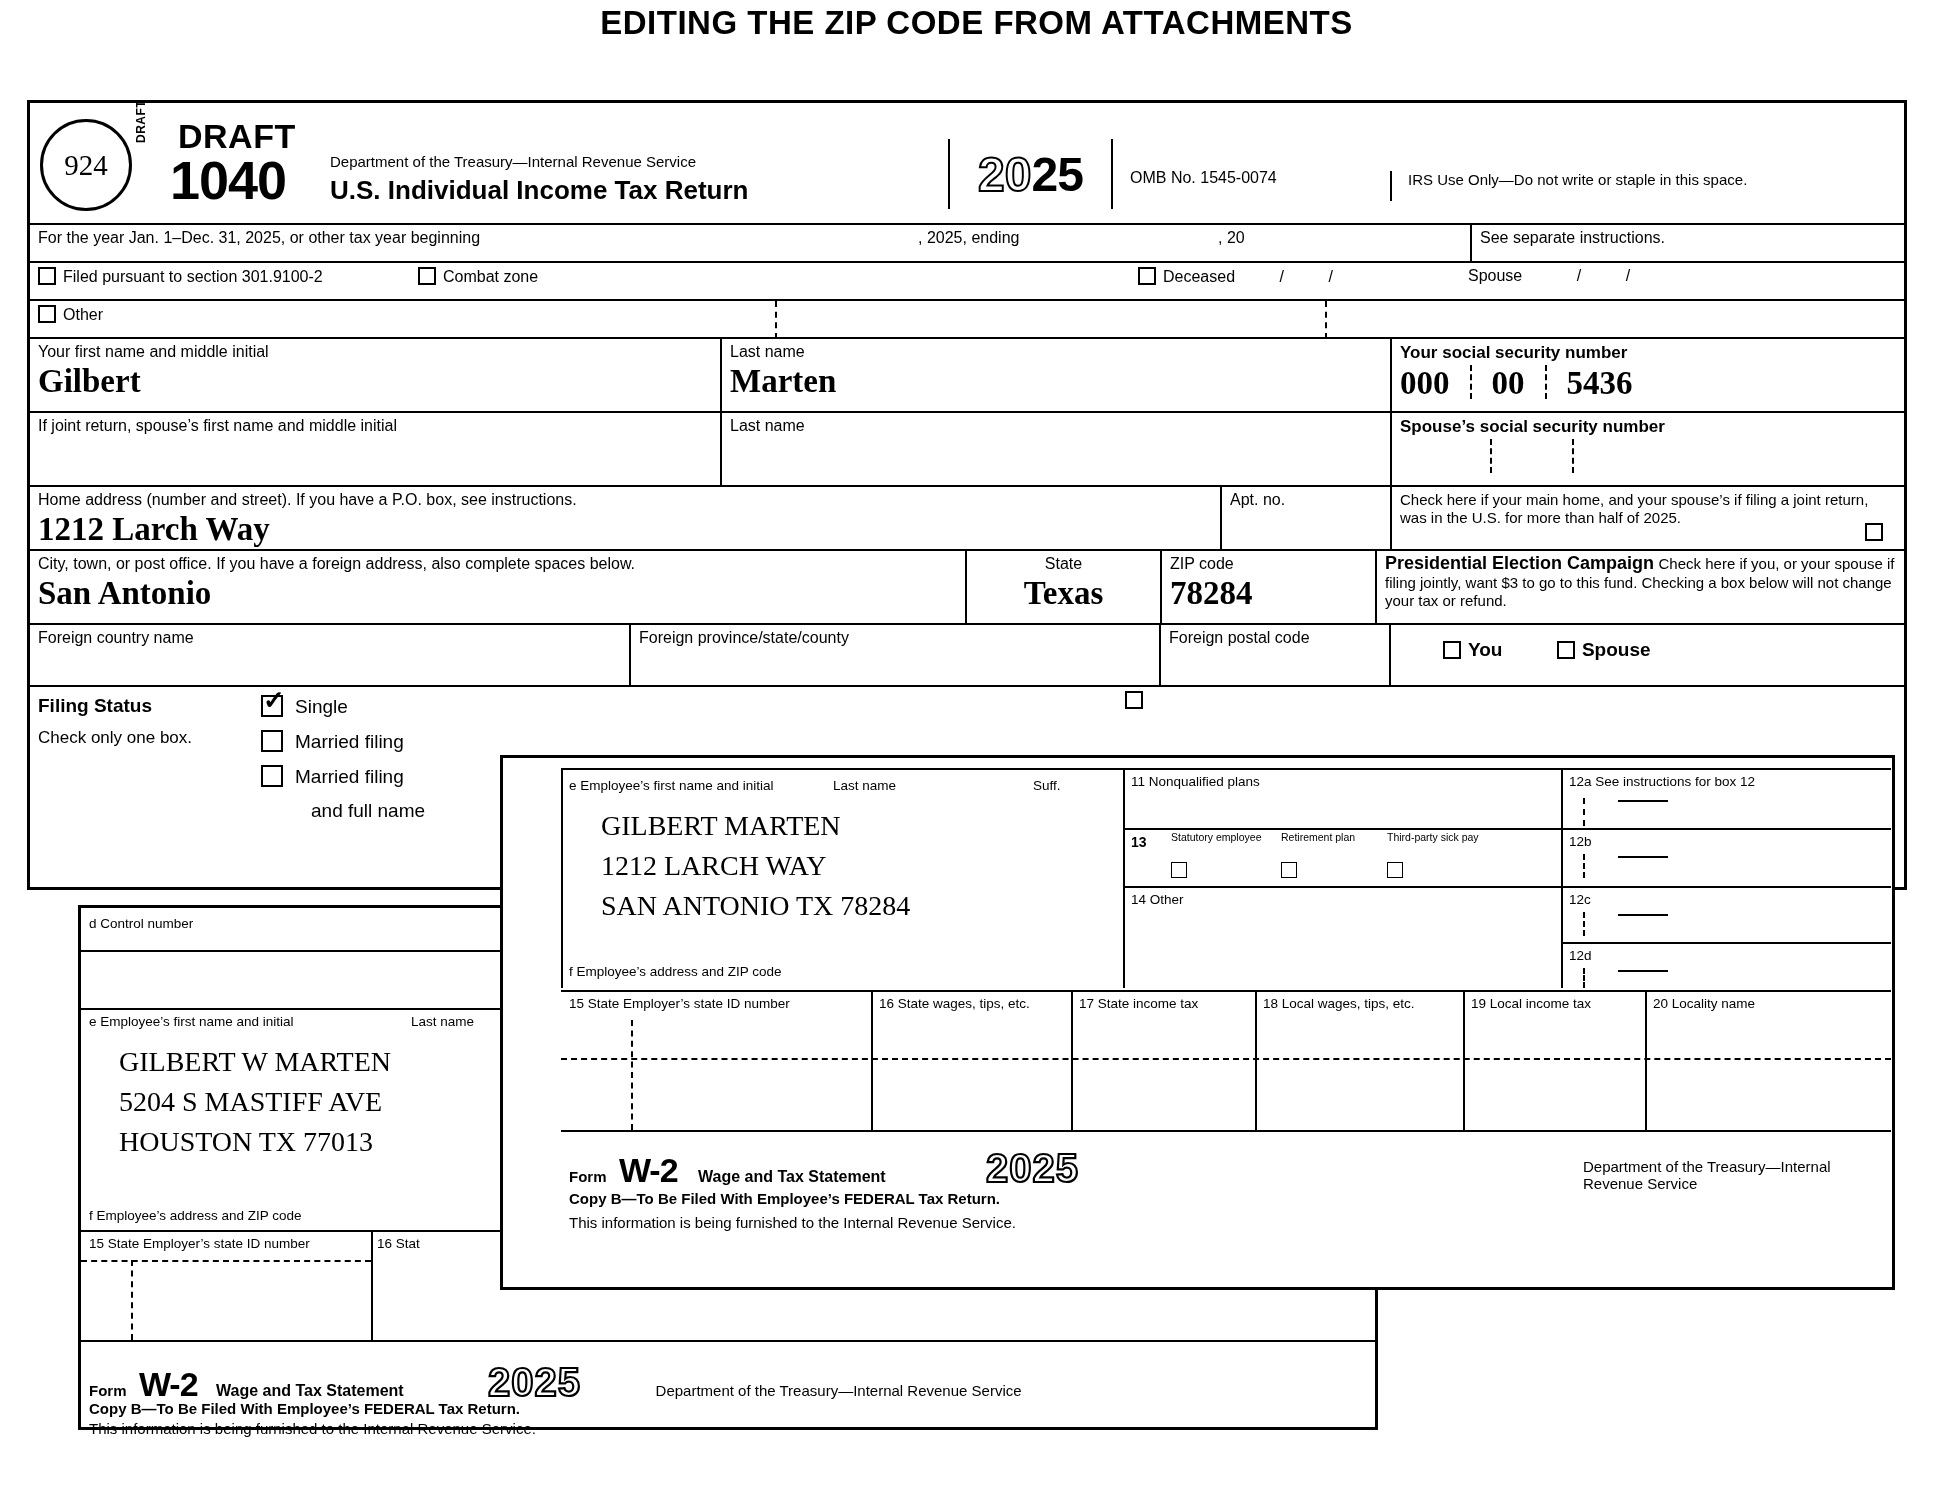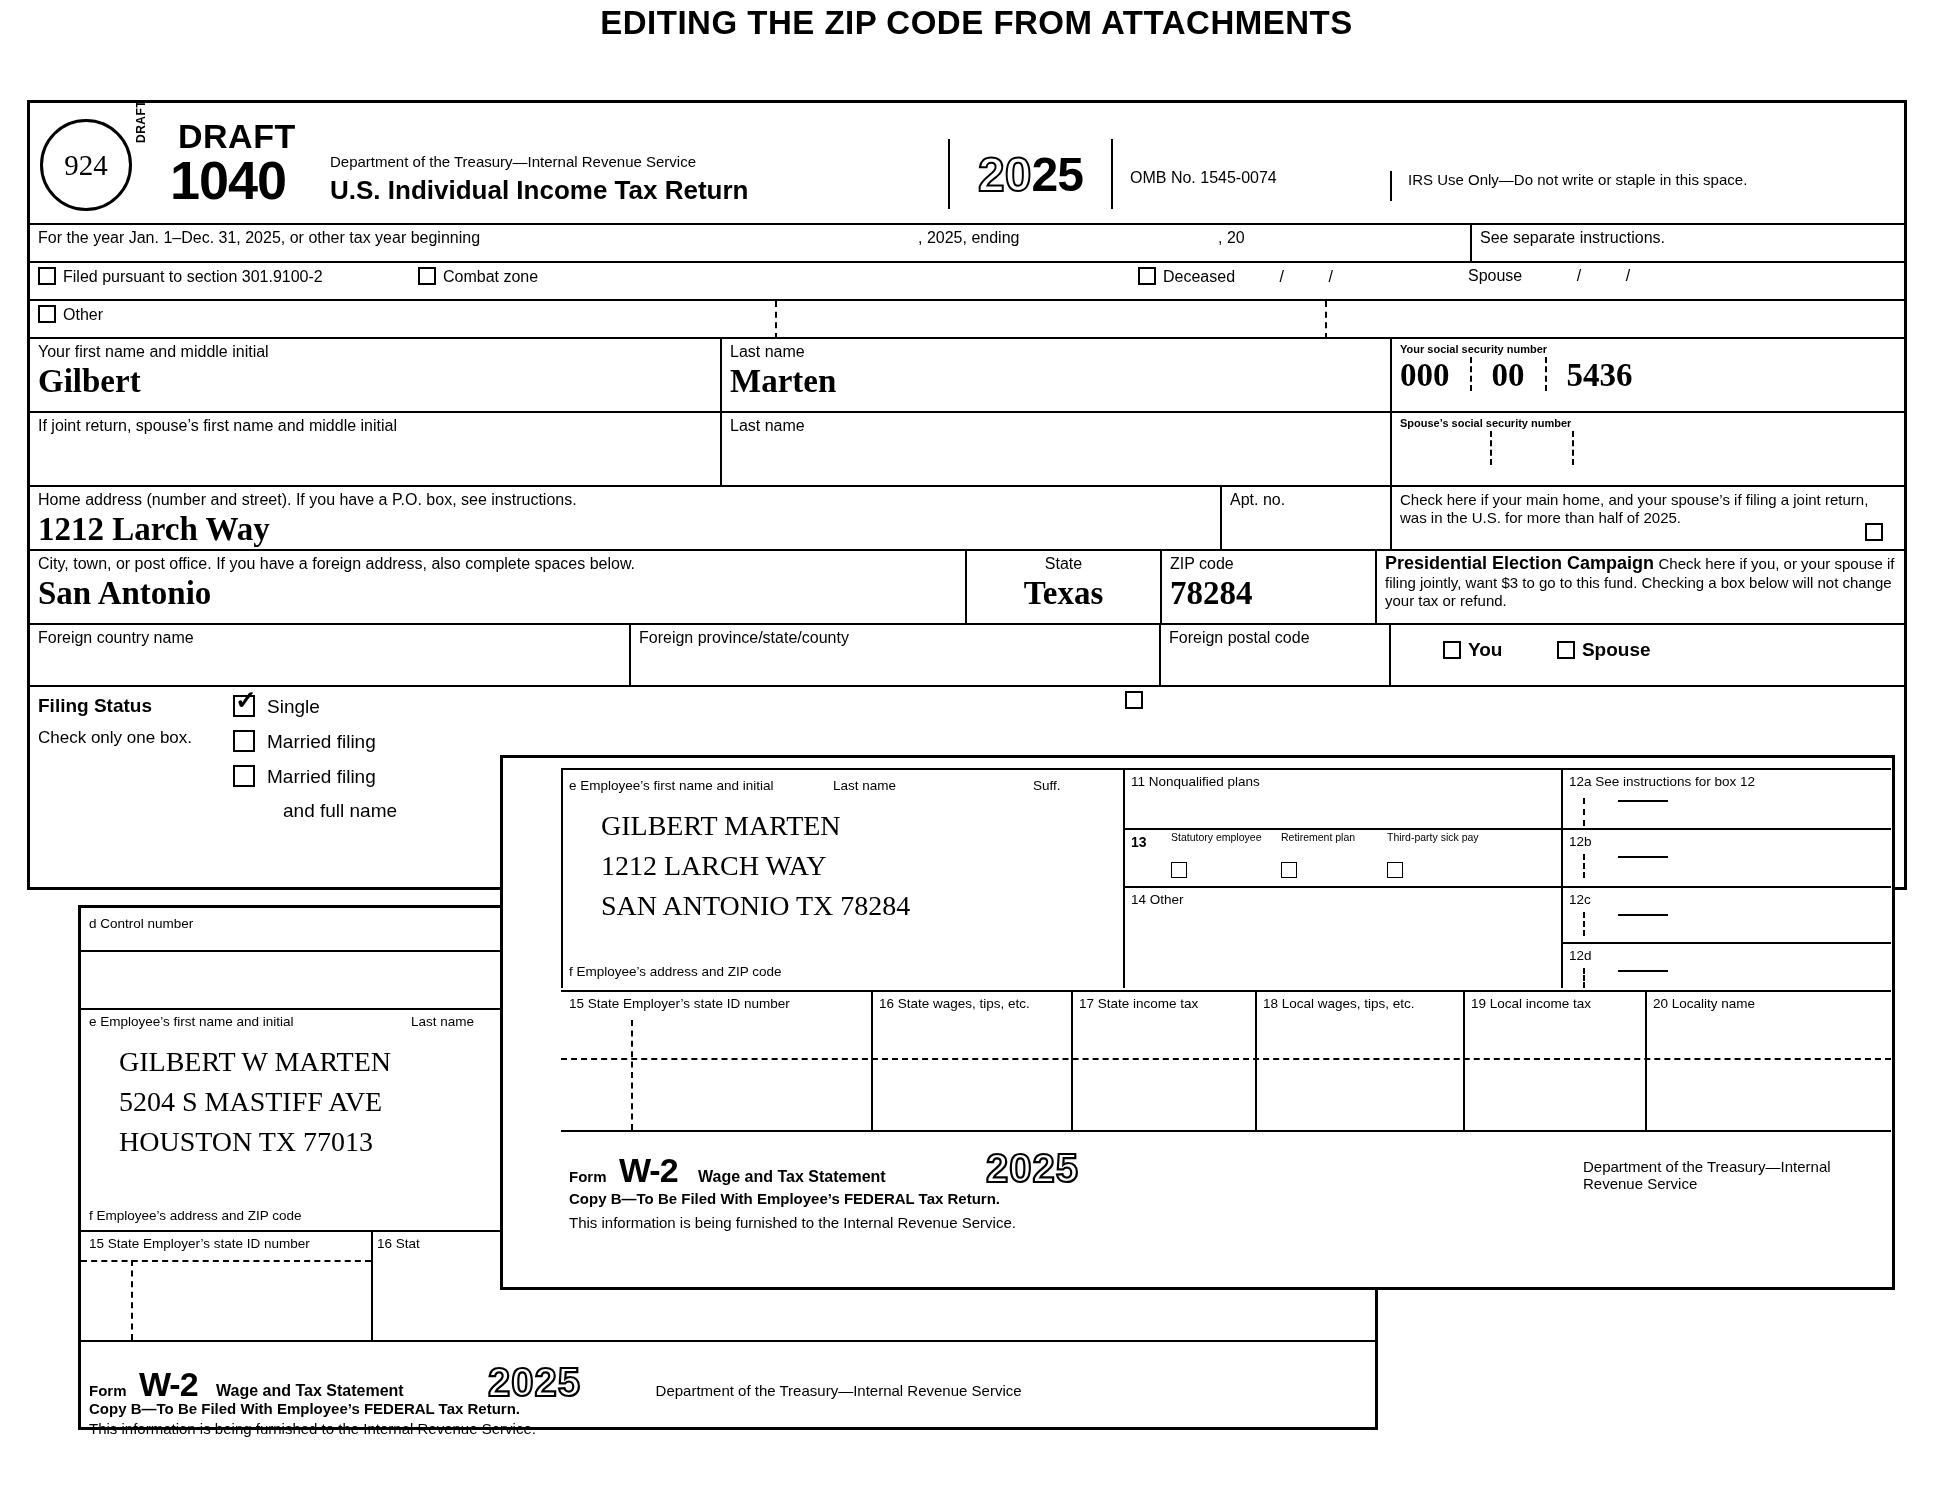"Your social security number" .ssn-label { font-size: 11px -> 17px }
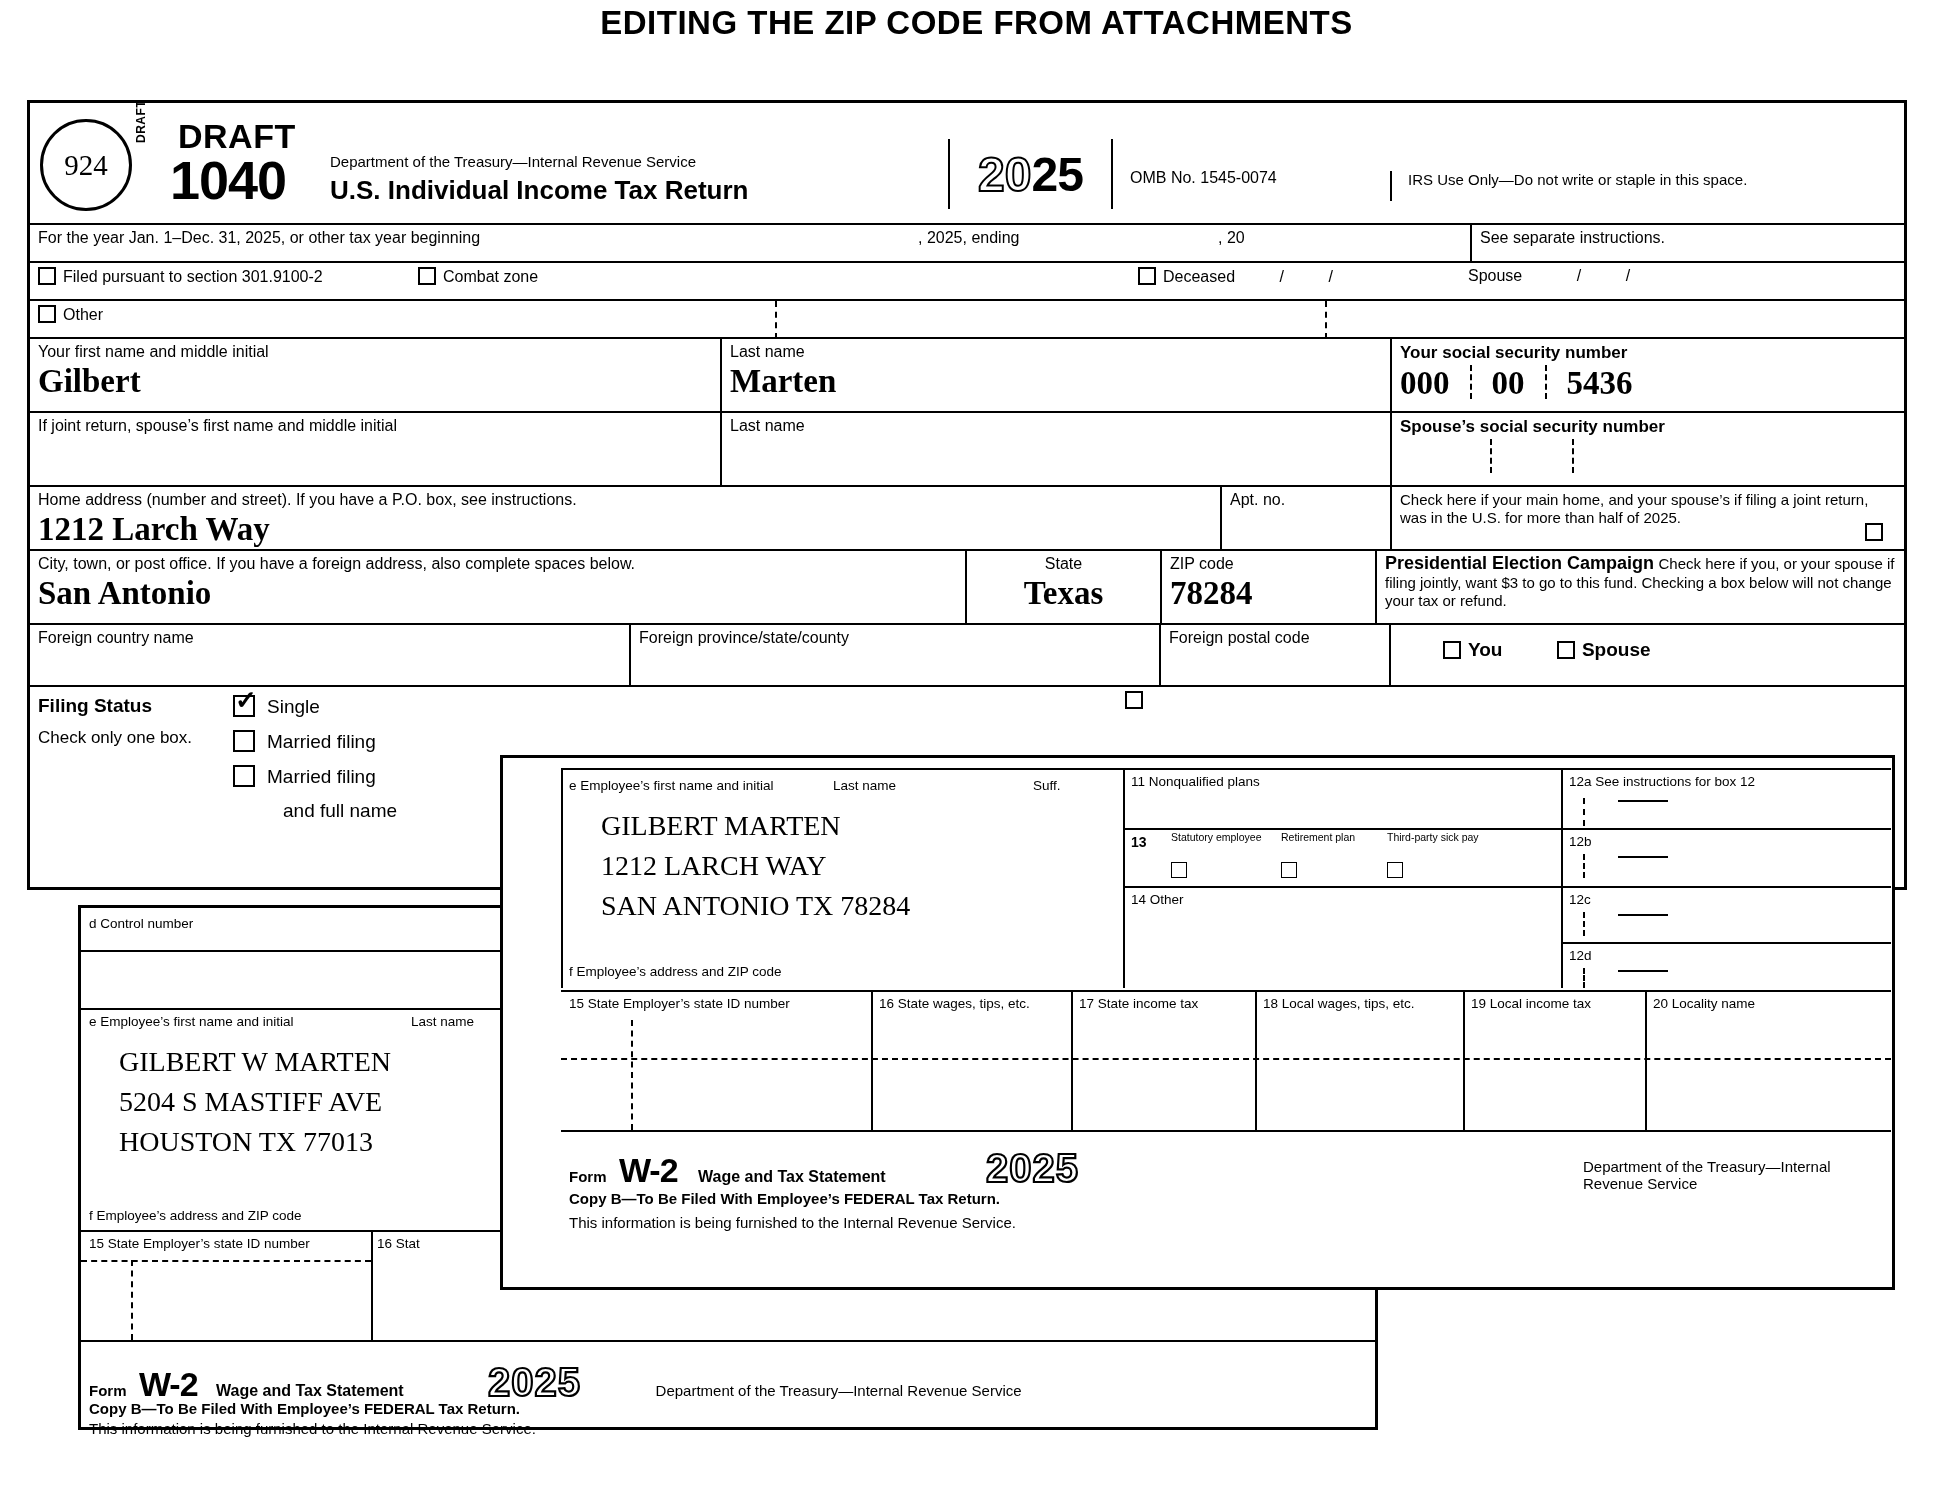"Filing Status" .filing-row { gap: none -> 28px }
